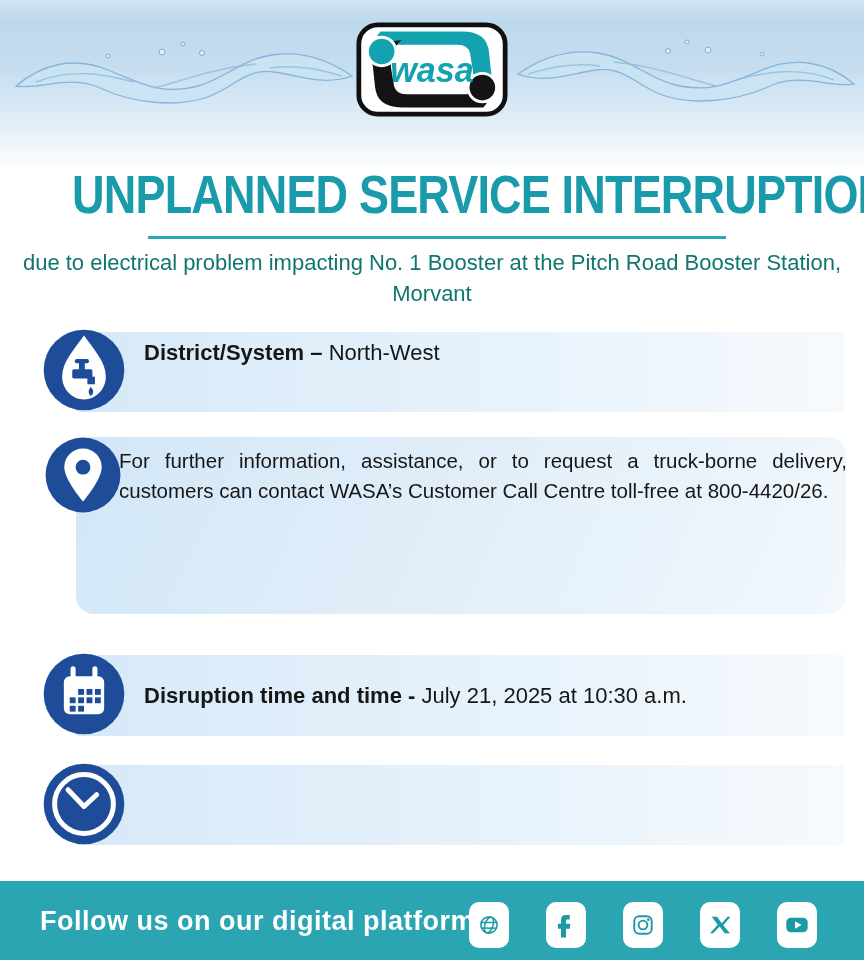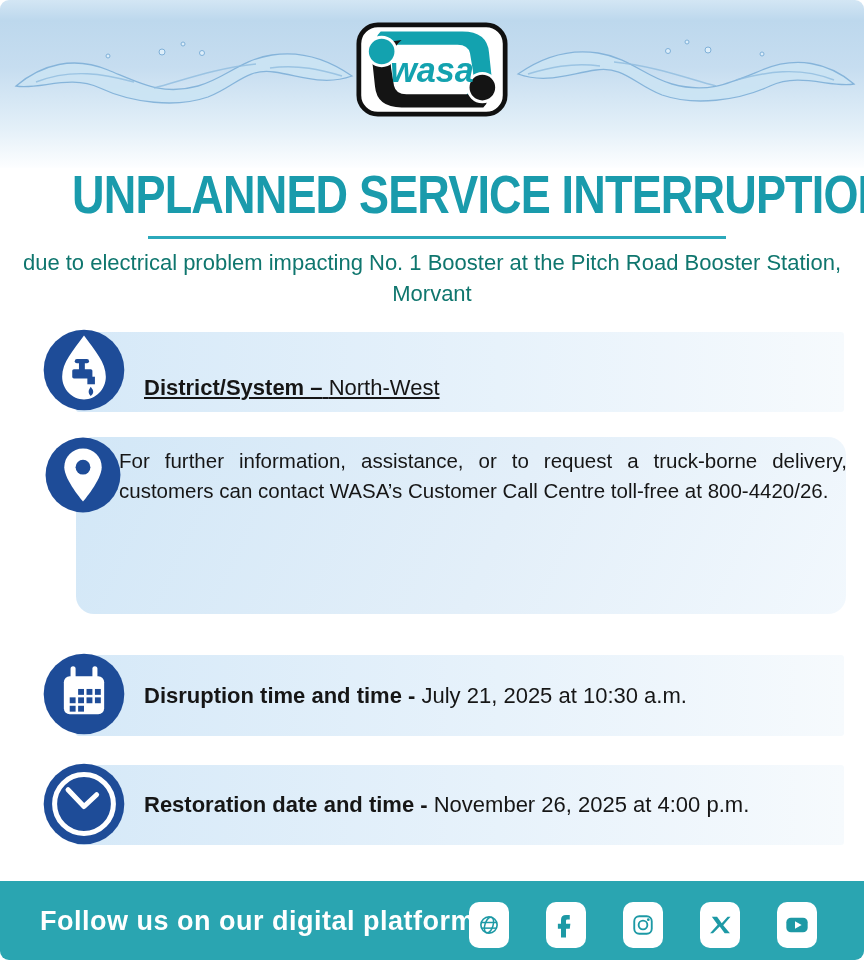"wasa" .poster { border-radius: 9px -> none }
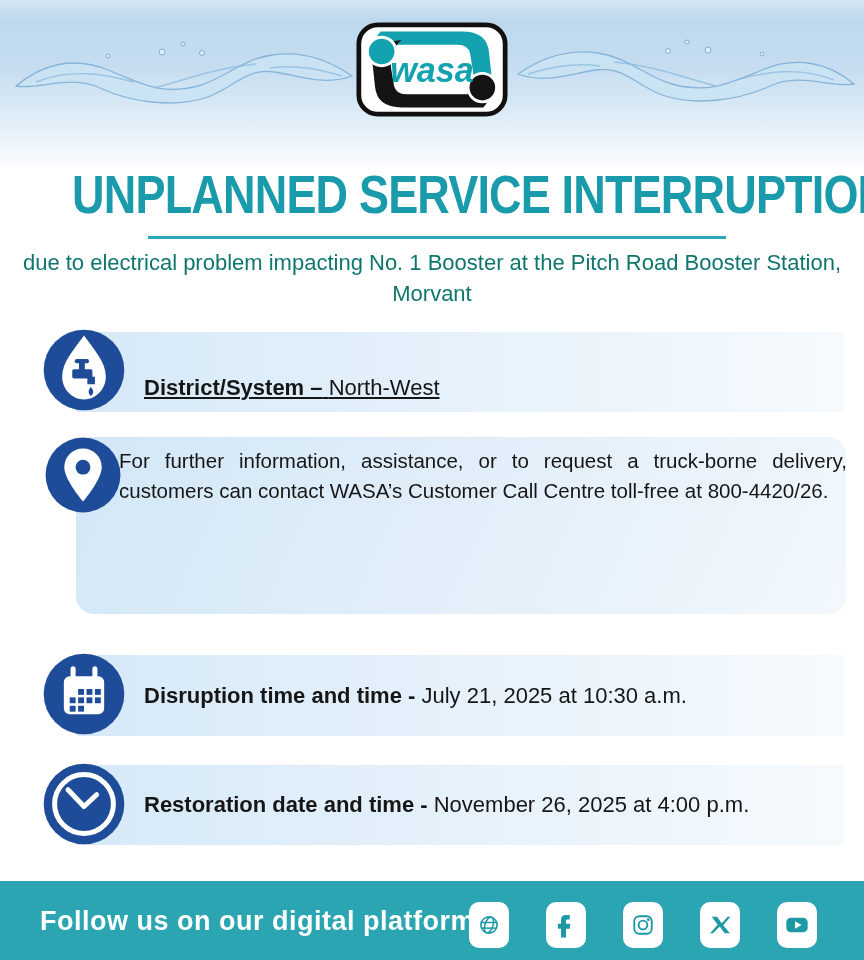"District/System – North-West" .rowtext.district { text-decoration: underline -> none; top: 375px -> 340px }
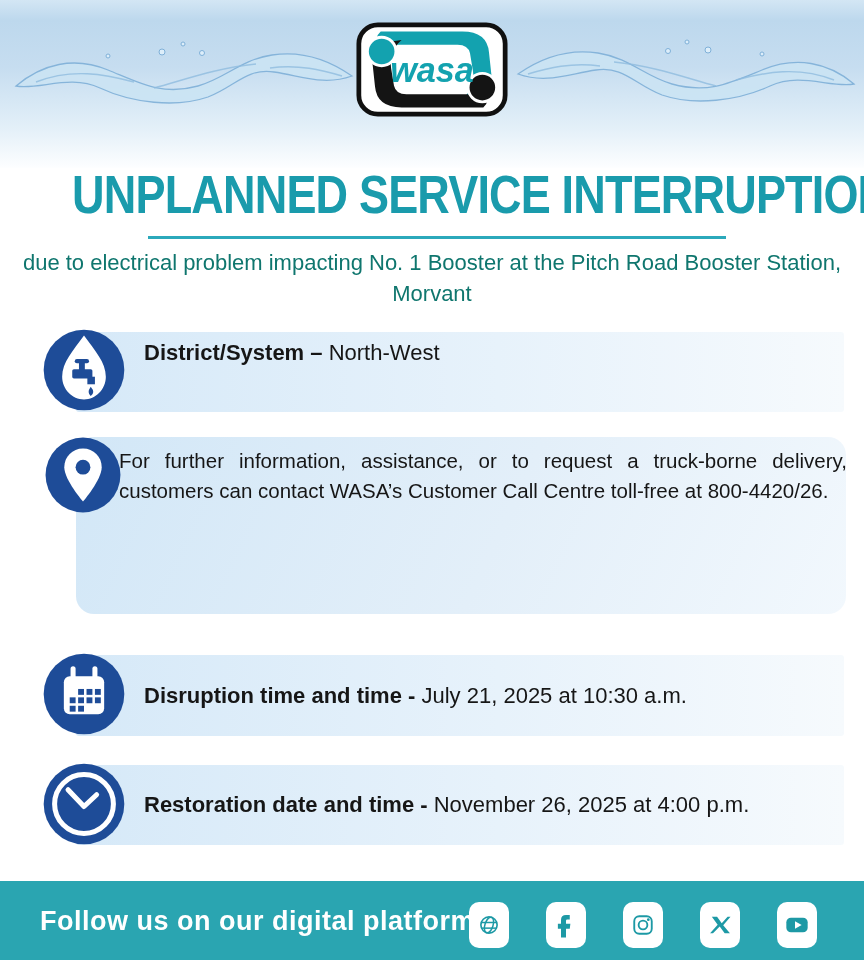"Restoration date and time -" div.rowtext { html: <div> <span>Restoration date and time -</span> <span>November 26, 2025 at 4:00 p.m.</span> </div> -> none }
